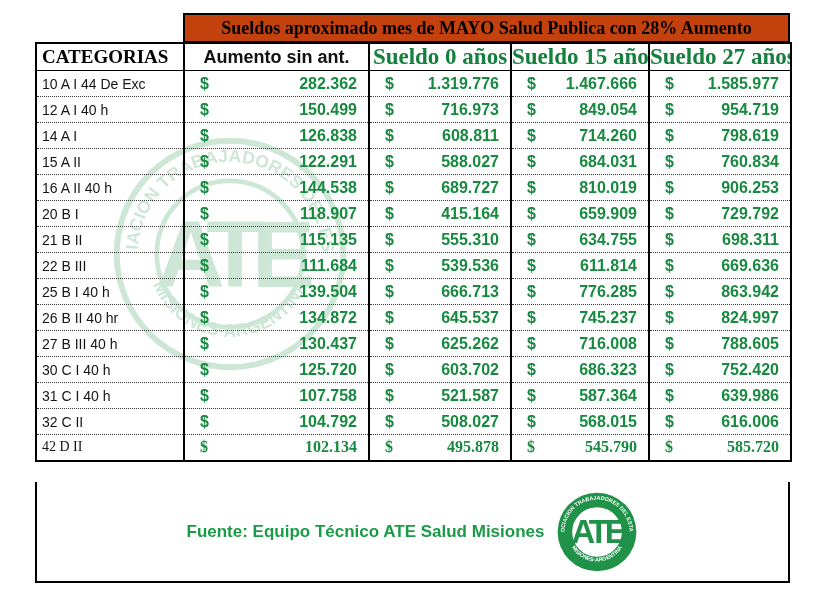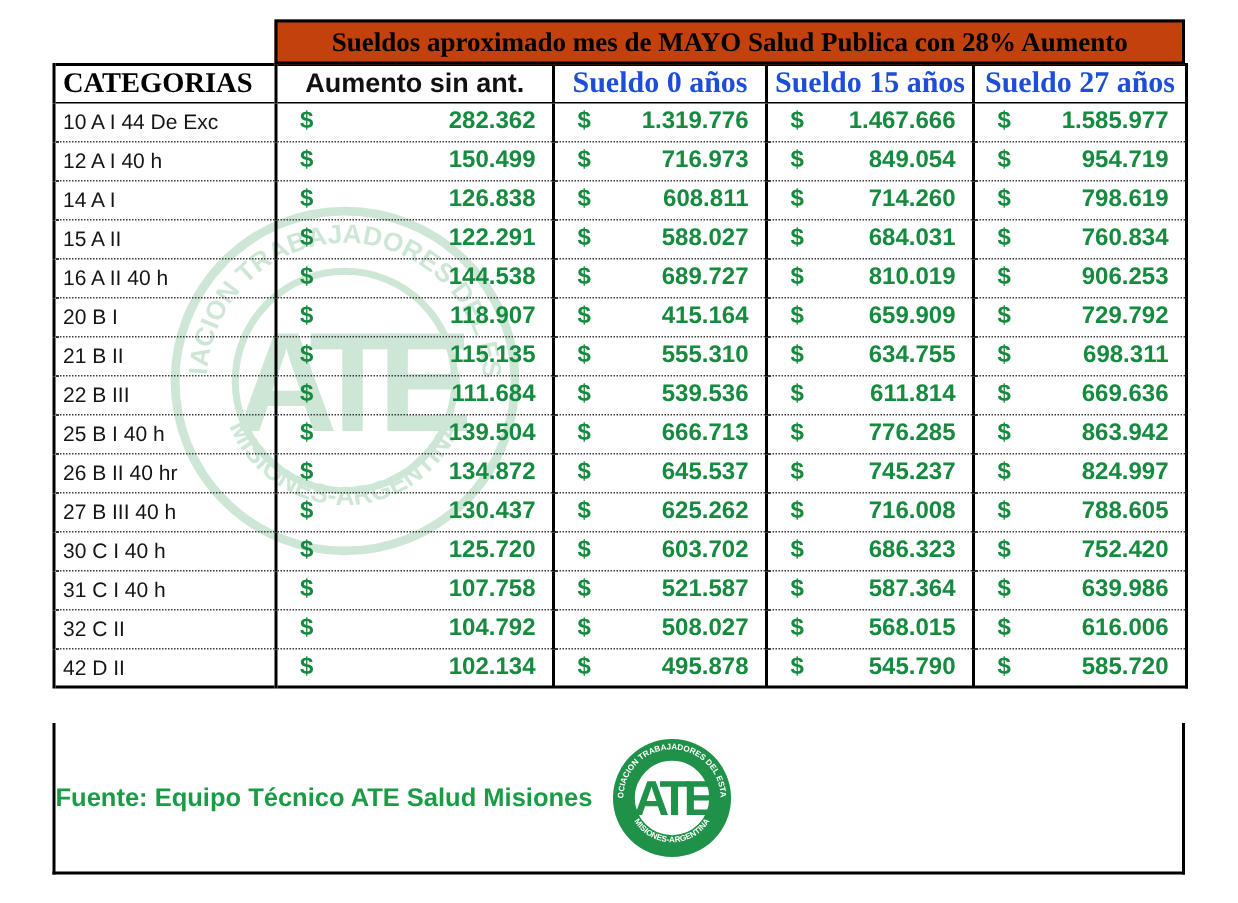"Sueldo 0 años" th.serif-h { color: #1d4ed8 -> #15803d; font-size: 20px -> 23px }
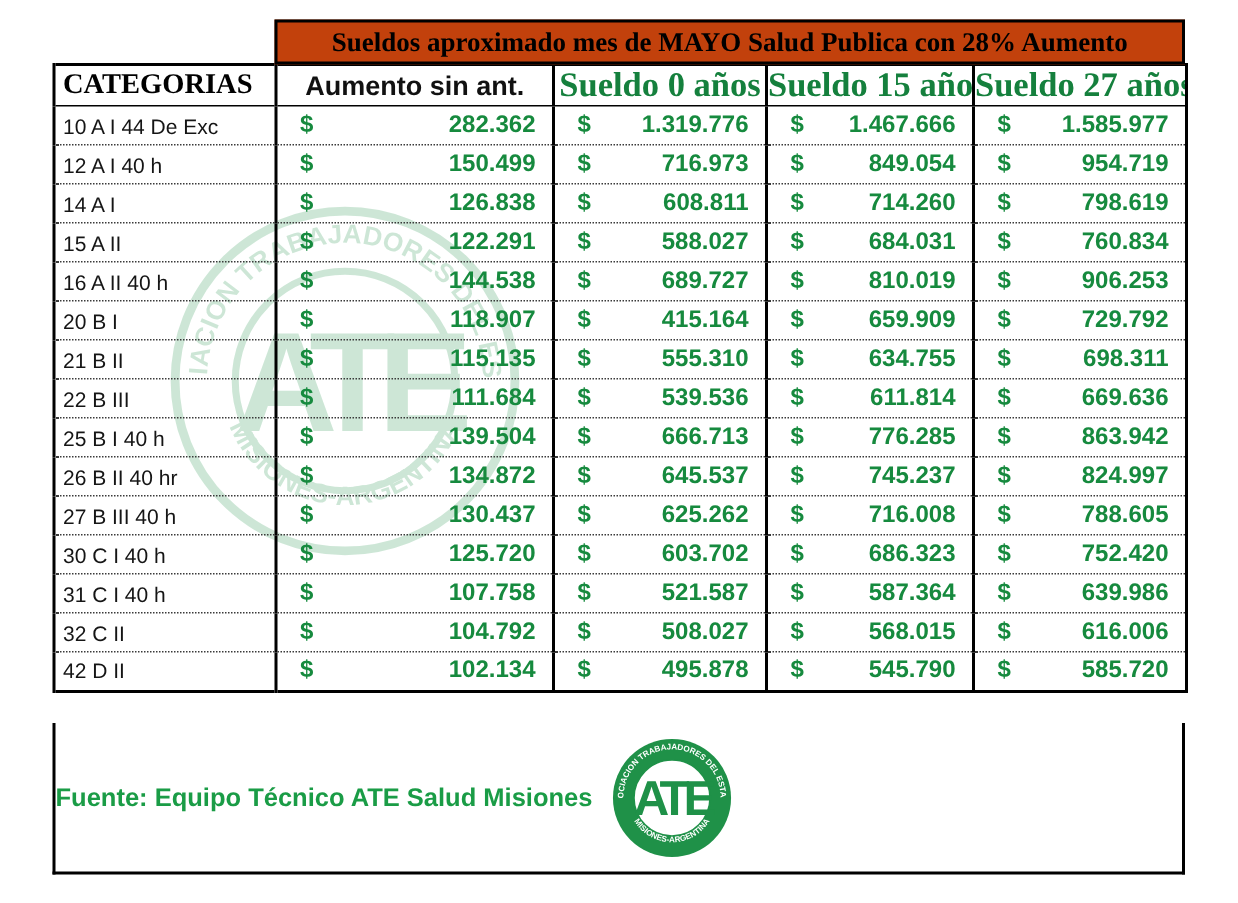"42 D II" .main-table tbody tr:last-child td { font-family: none -> Liberation Serif, serif }
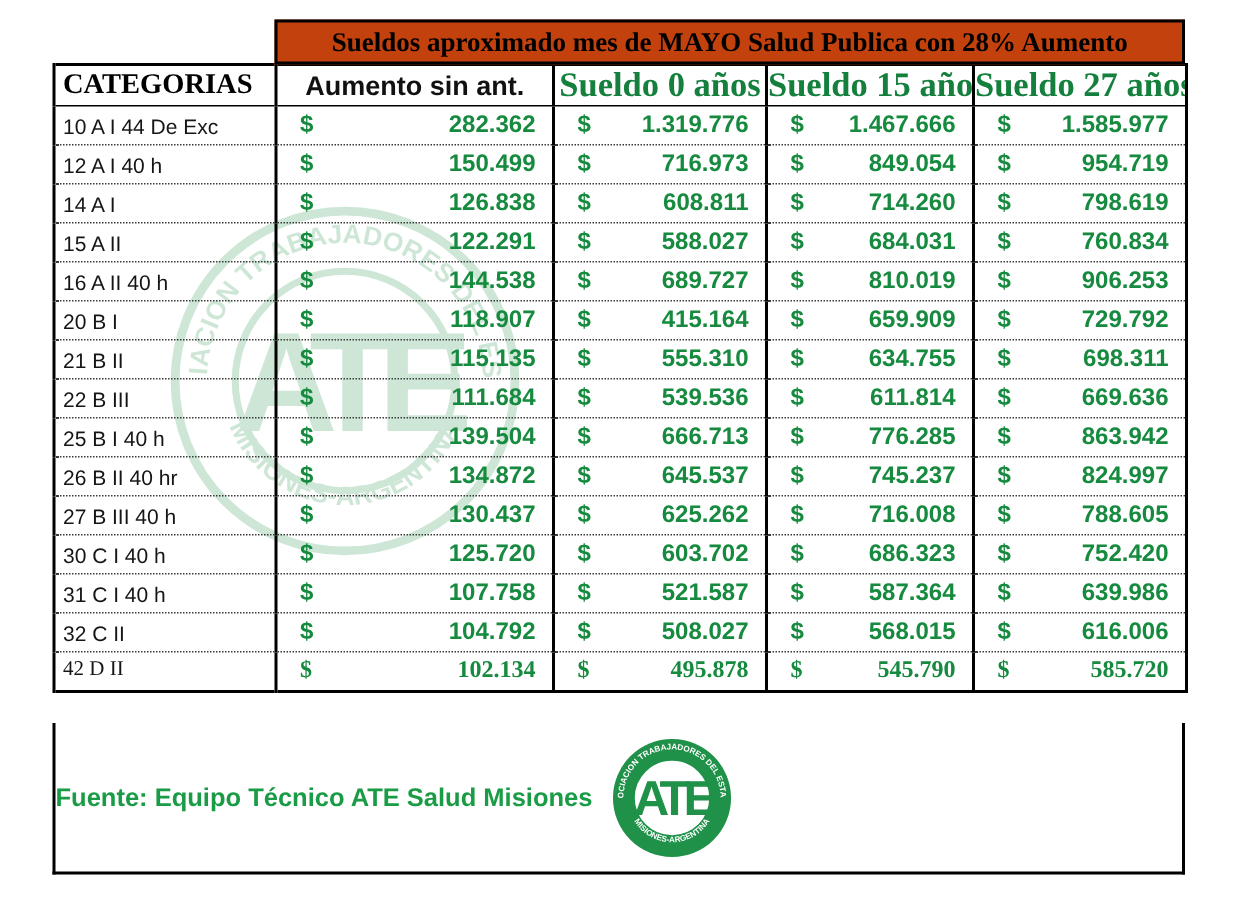"Fuente: Equipo Técnico ATE Salud" .footer-box { justify-content: flex-start -> center }
